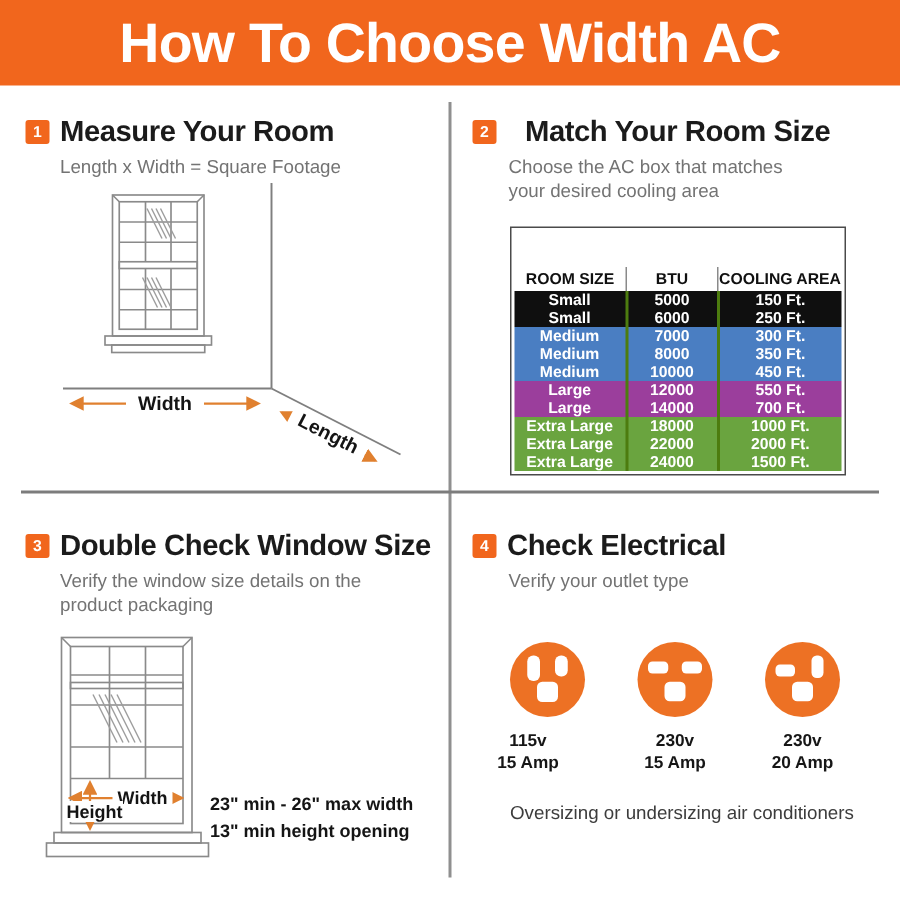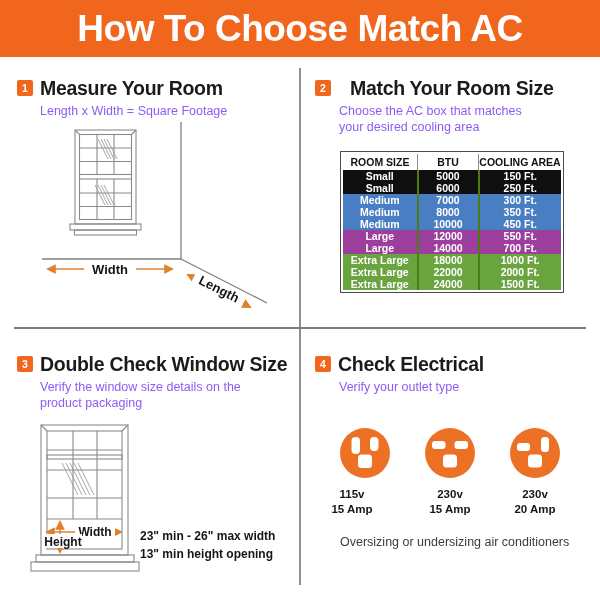"How To Choose Match AC" span.banner-text { text: Match -> Width }
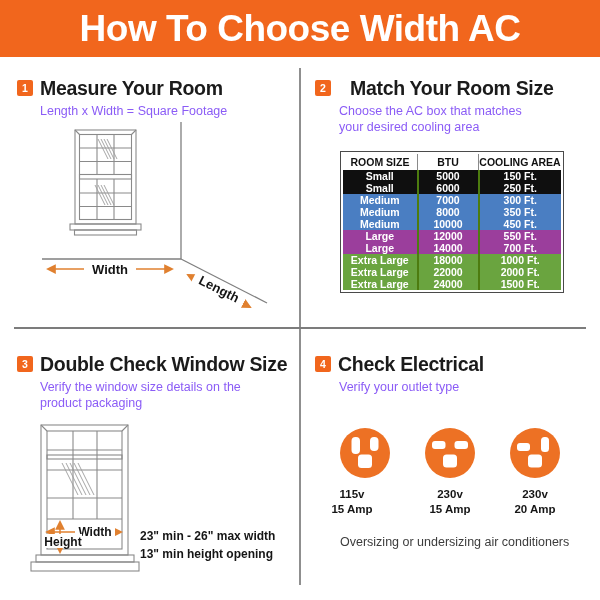"Length x Width = Square" .subtitle { color: #8b5cf6 -> #737373 }
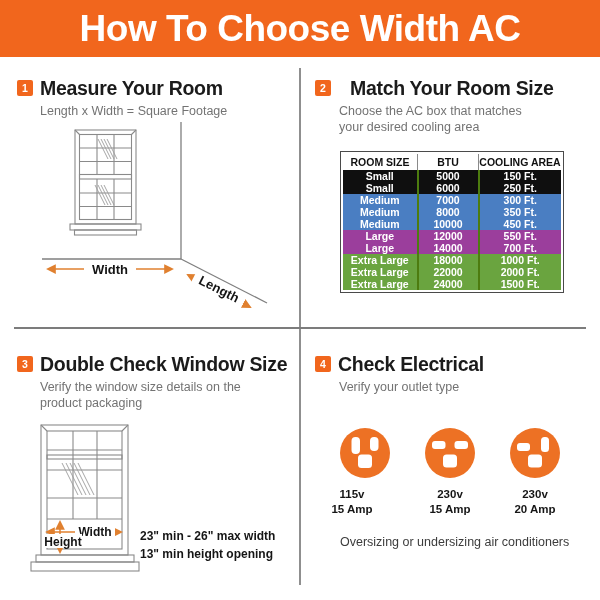"ROOM SIZE" table.ac { margin-top: none -> 24px }
